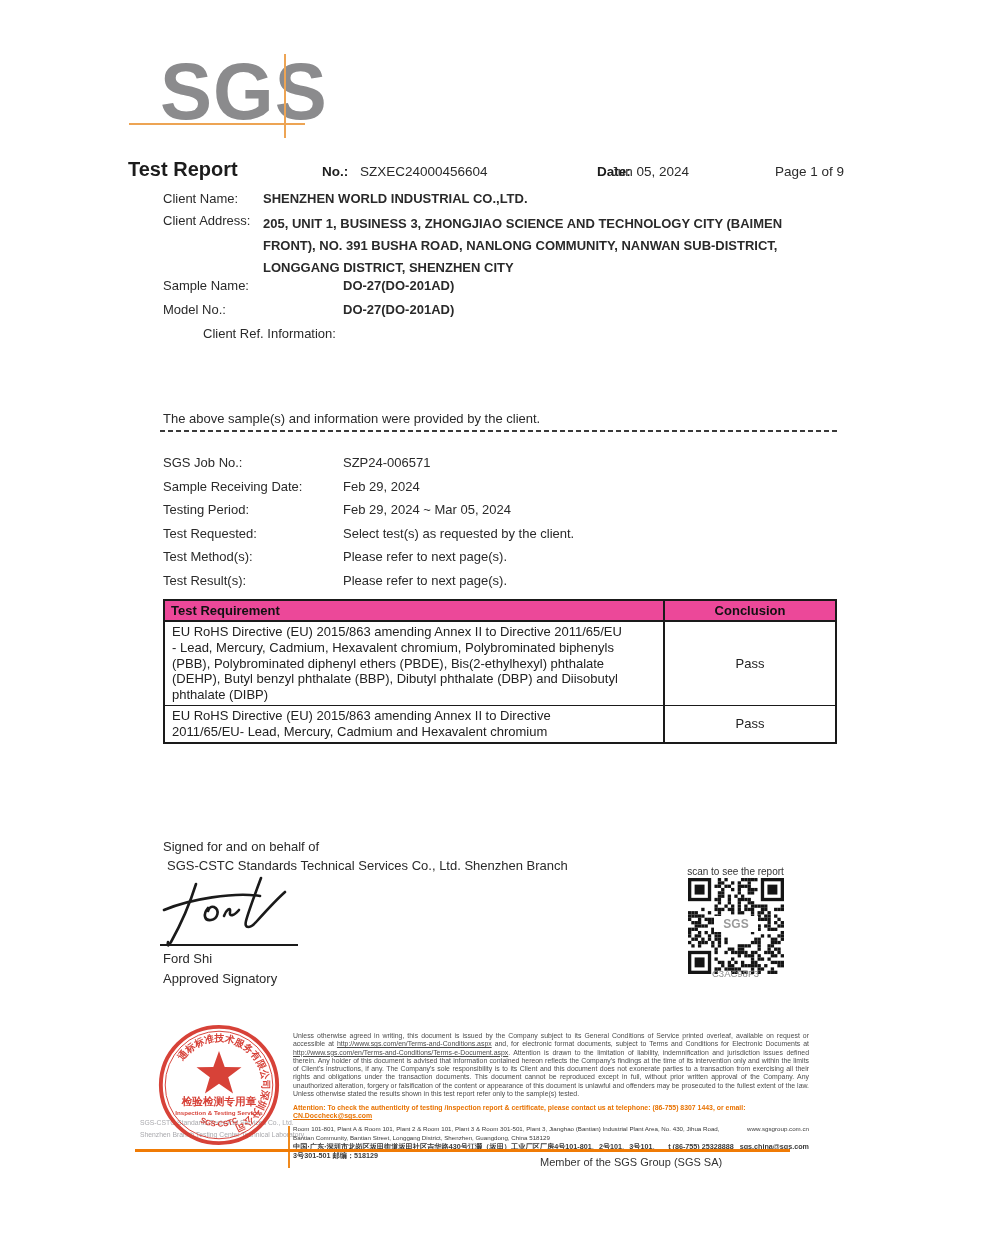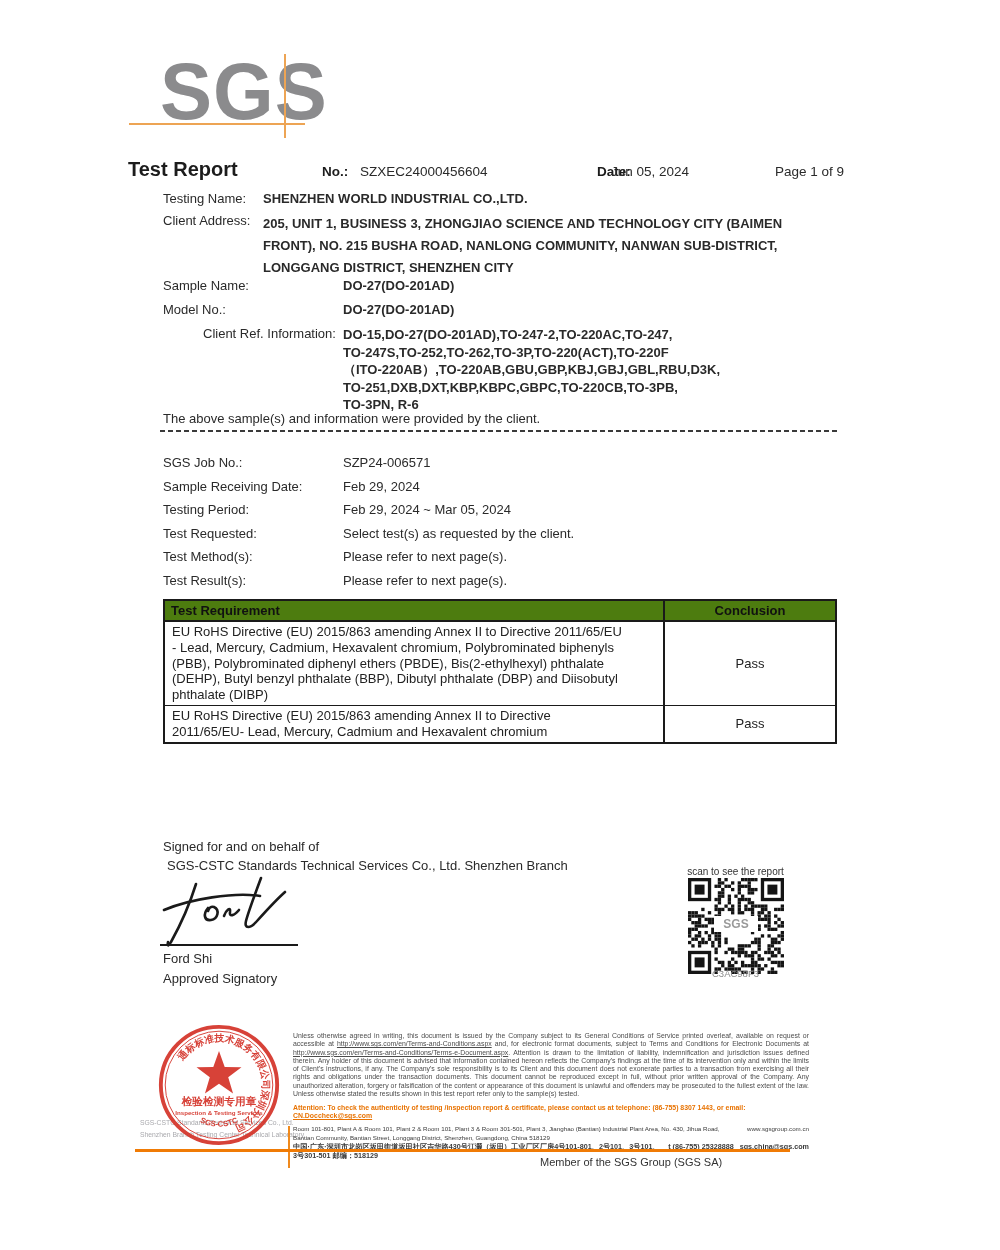"Testing Name:" div.abs { text: Testing -> Client }
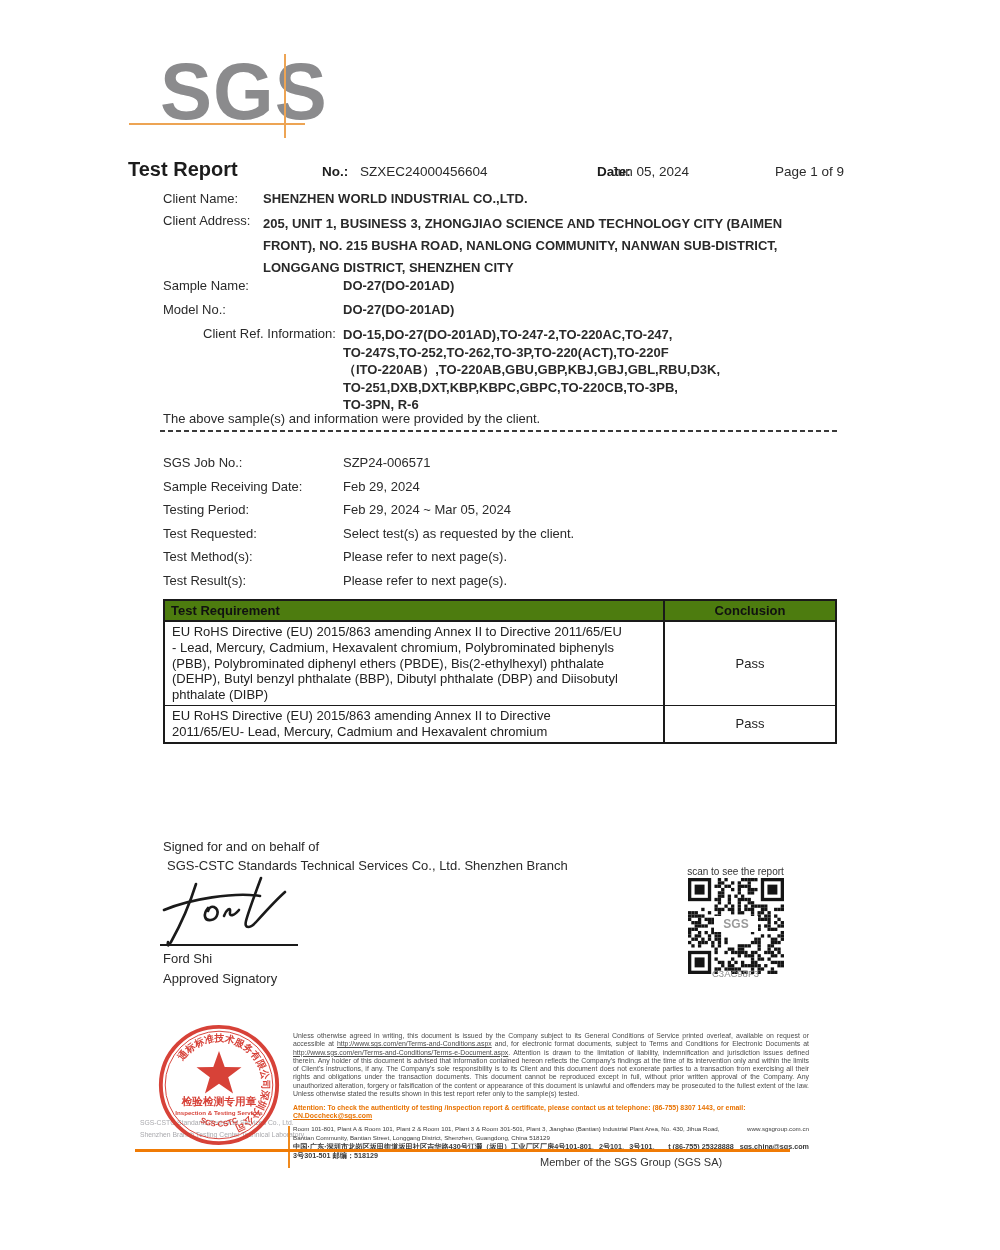"205, UNIT 1, BUSINESS 3," div.abs { text: 215 -> 391 }
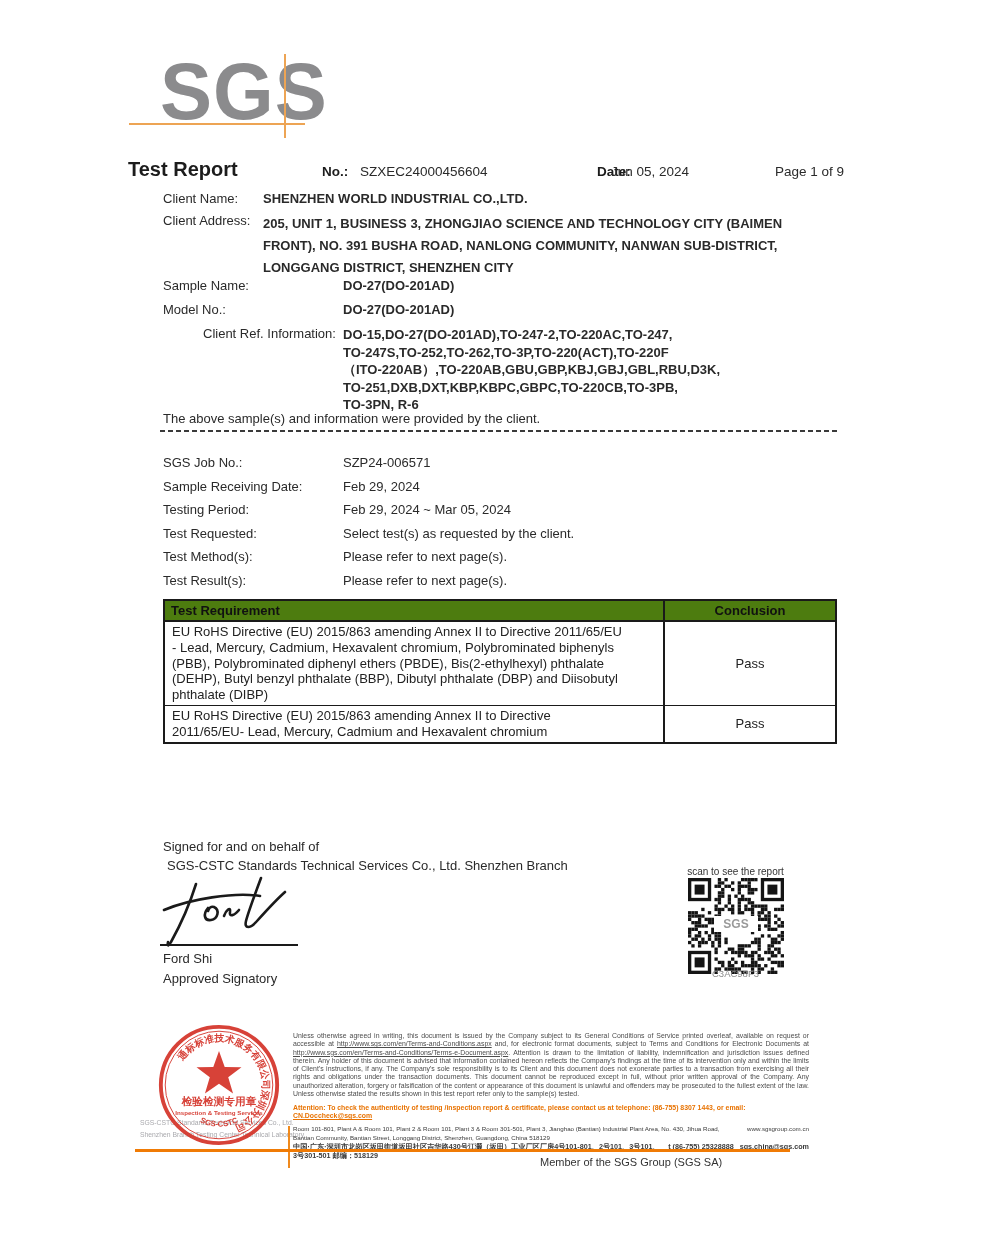"DO-15,DO-27(DO-201AD),TO-247-2,TO-220AC," div.abs { html: <div>DO-15,DO-27(DO-201AD),TO-247-2,TO-220AC,TO-247, TO-247S,TO-252,TO-262,TO-3P,TO-220(ACT),TO-220F （ITO-220AB）,TO-220AB,GBU,GBP,KBJ,GBJ,GBL,RBU,D3K, TO-251,DXB,DXT,KBP,KBPC,GBPC,TO-220CB,TO-3PB, TO-3PN, R-6</div> -> none }
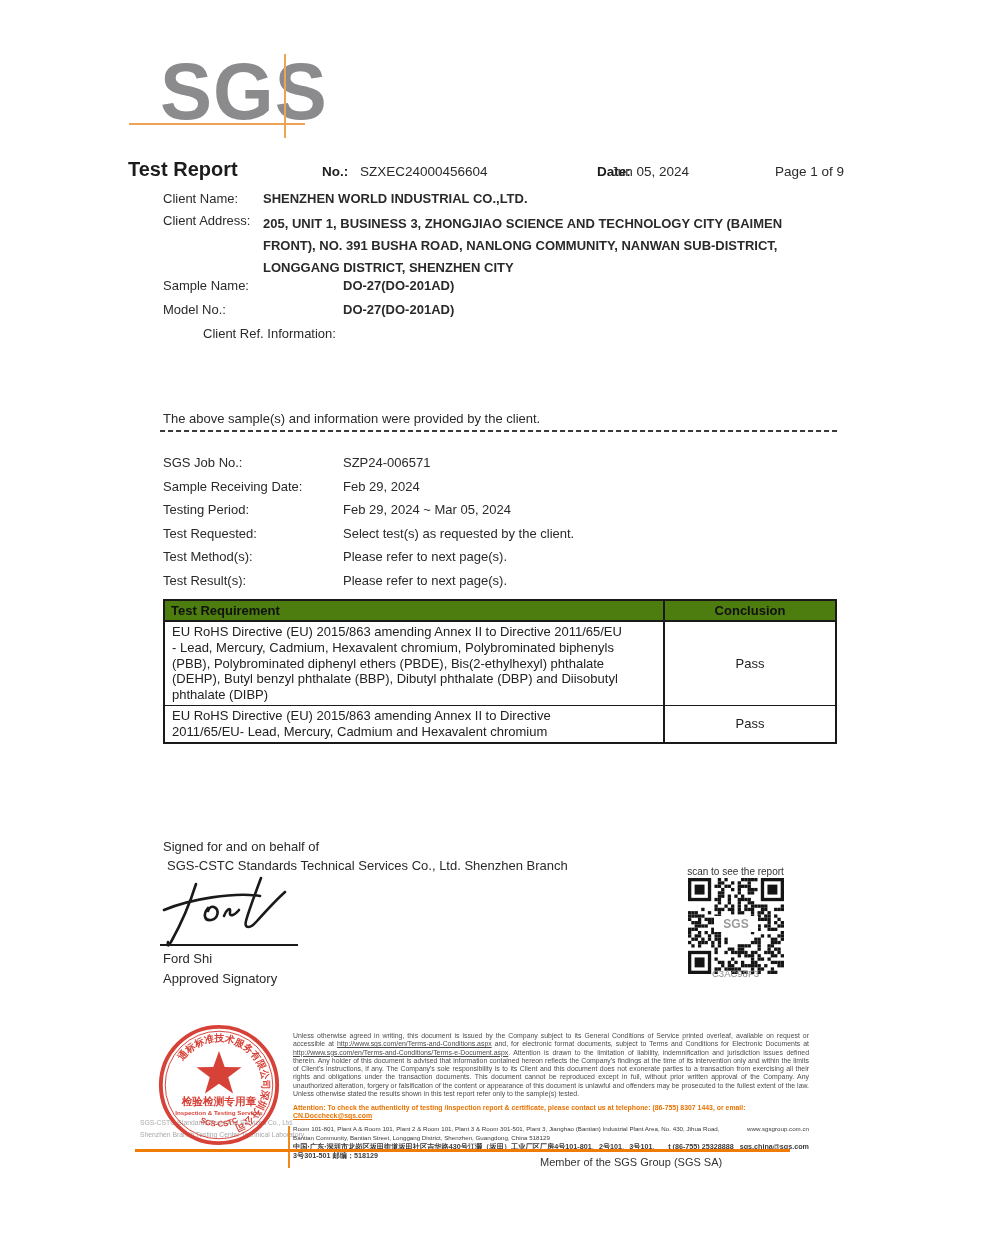"Test Requirement" .rtable th { background: #4d7c0f -> #ec4899 }
